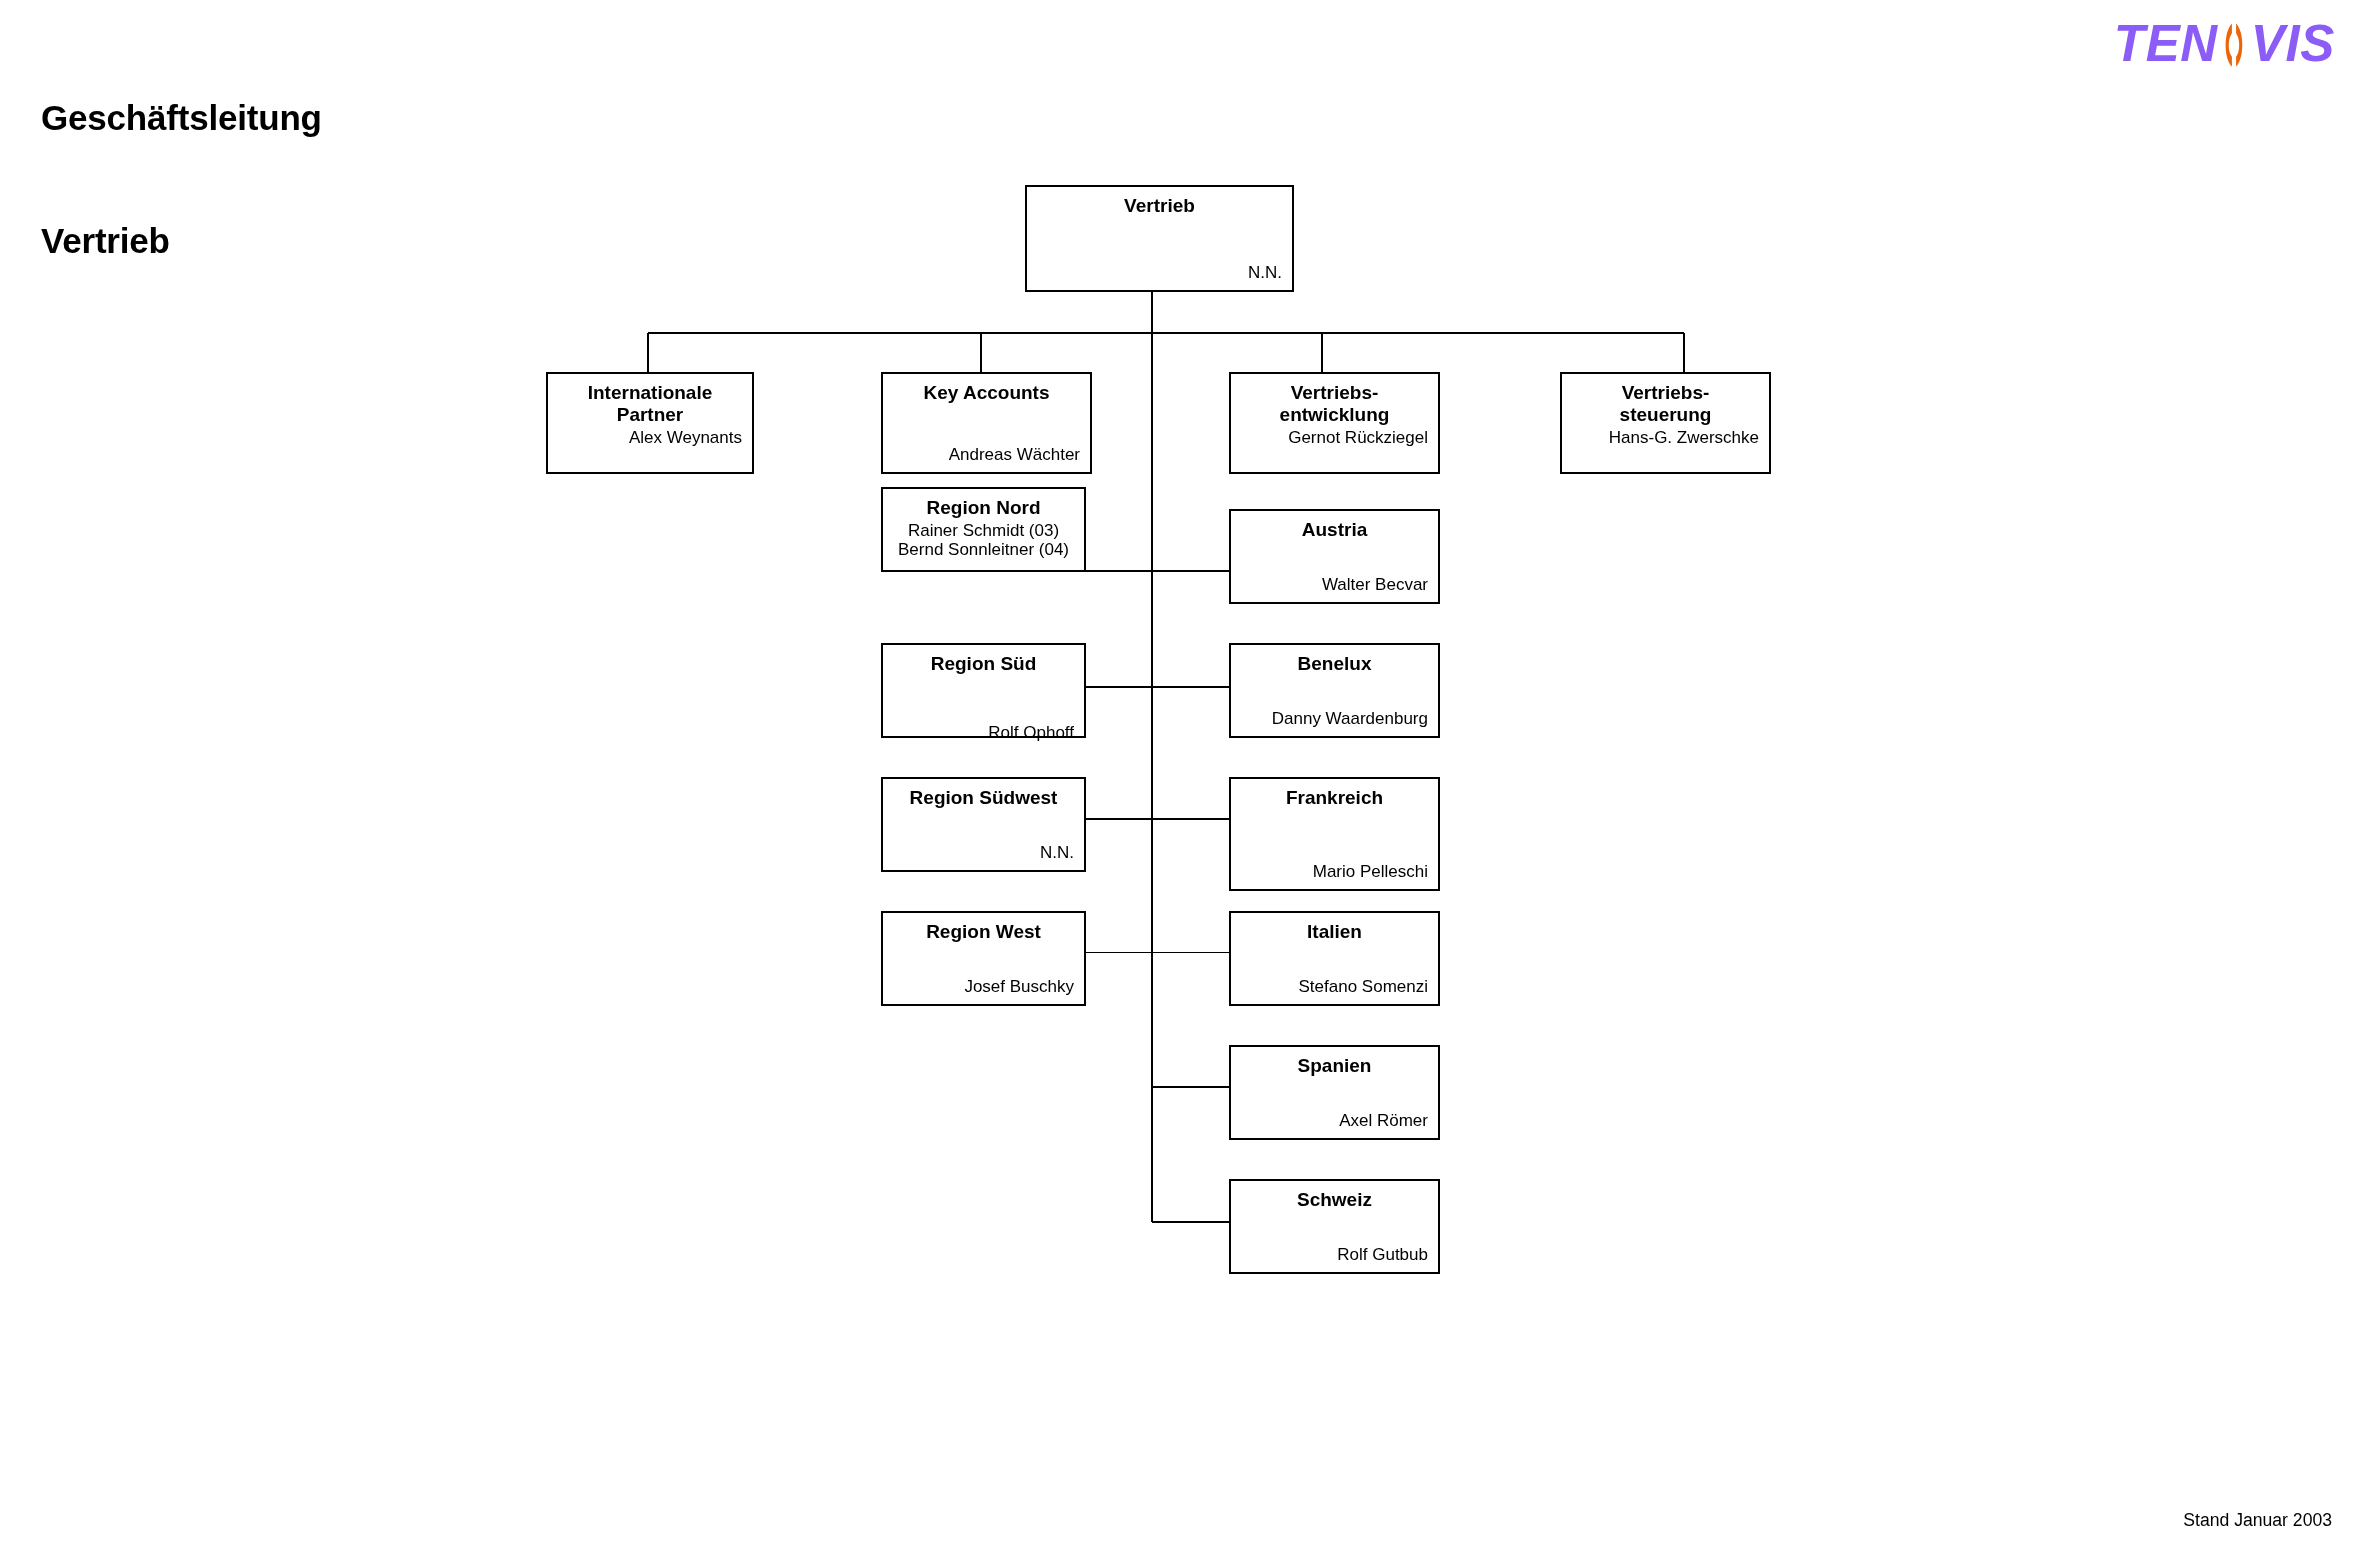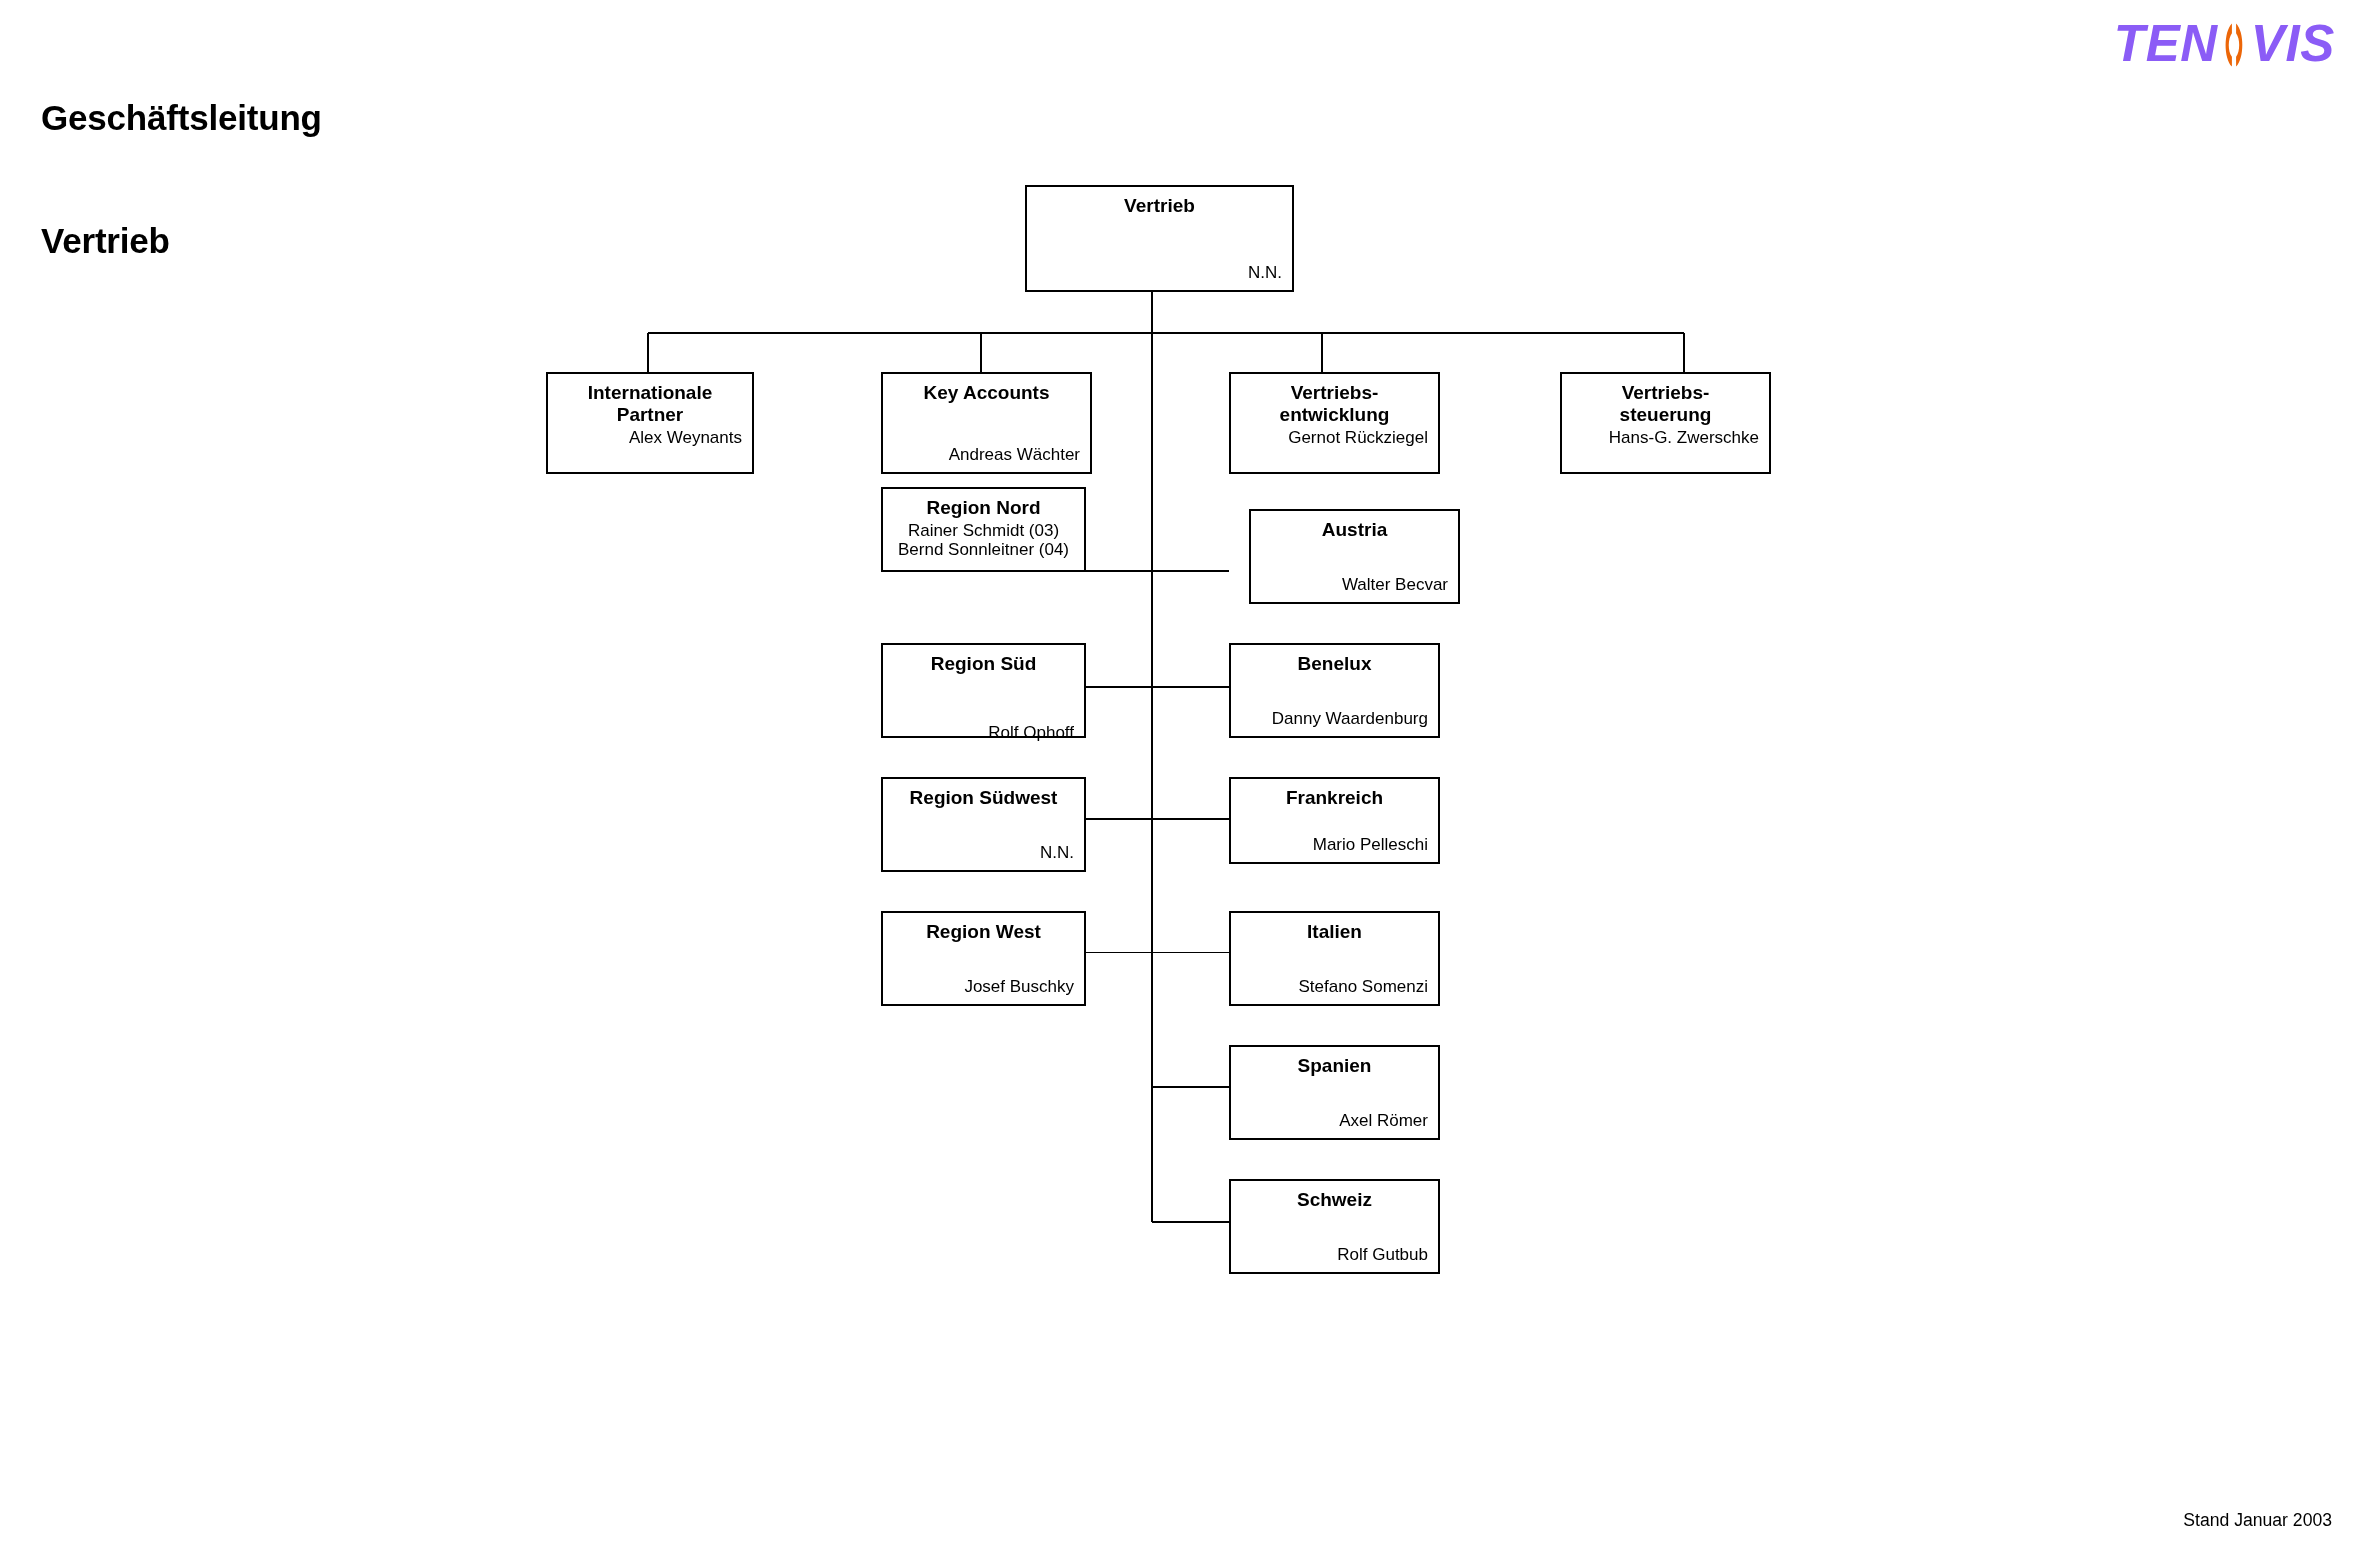"Austria" div.node { margin-left: 20px -> none }
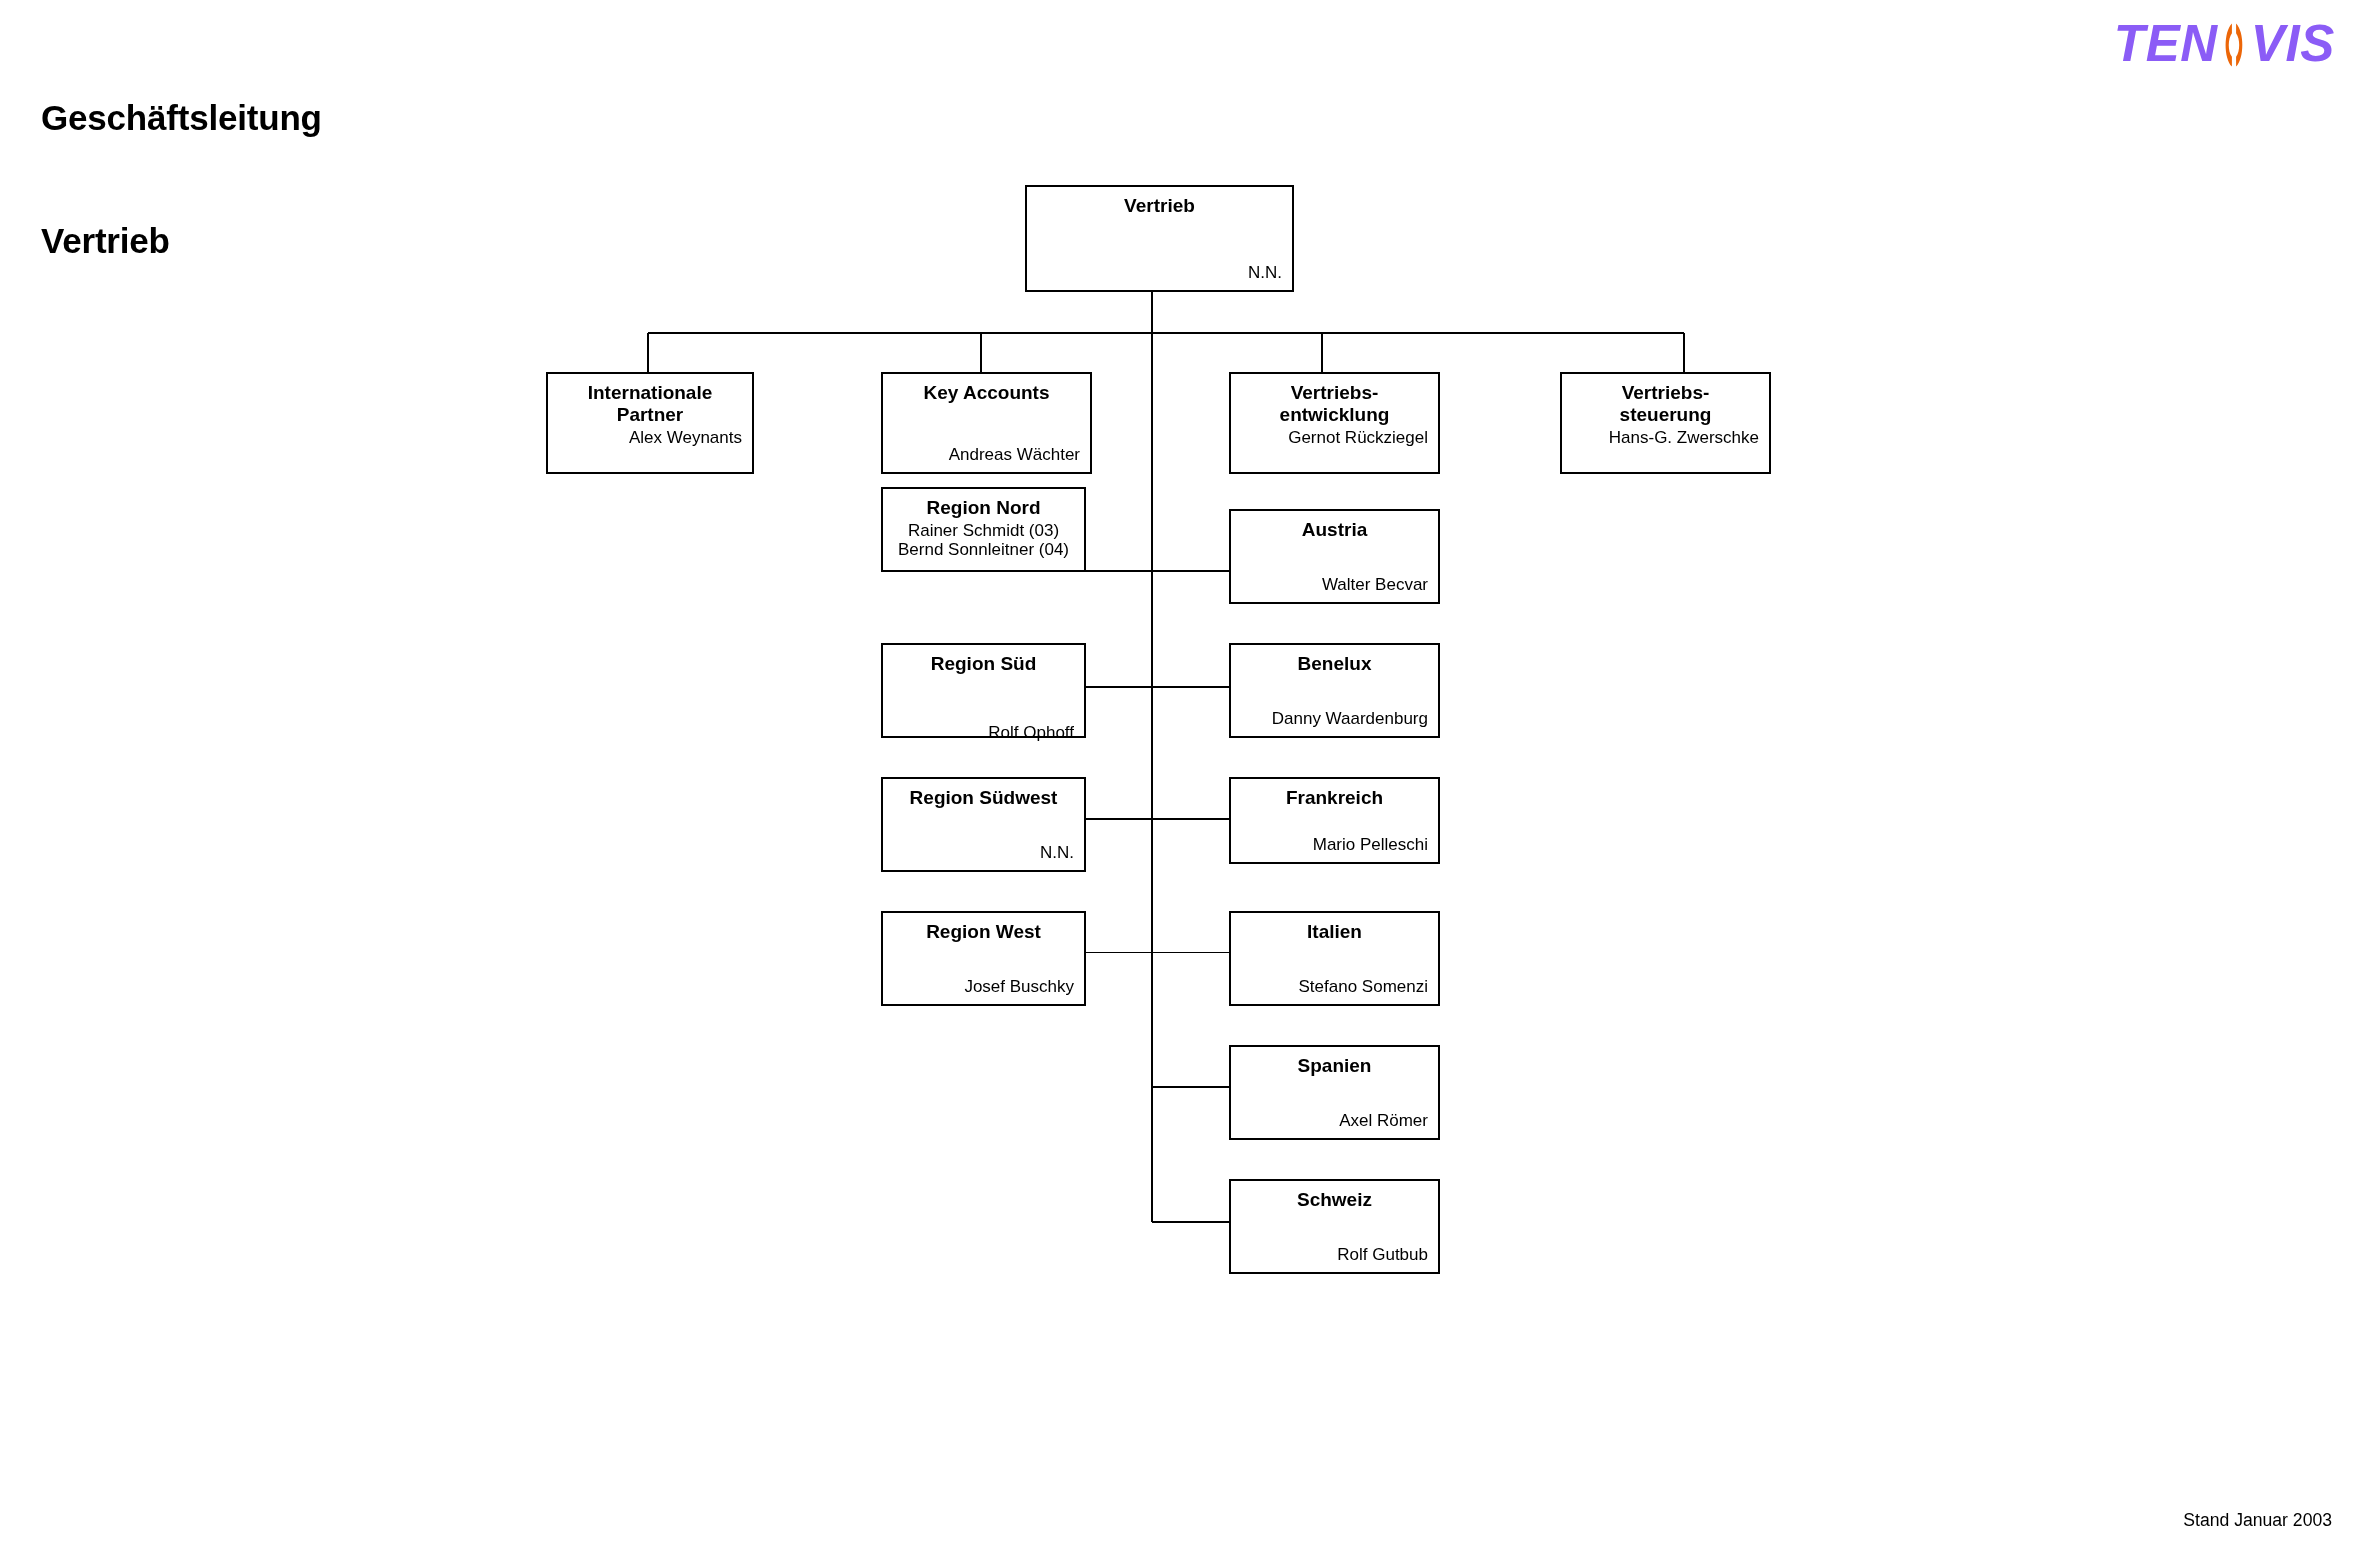"Frankreich" div.node { height: 87px -> 114px }
